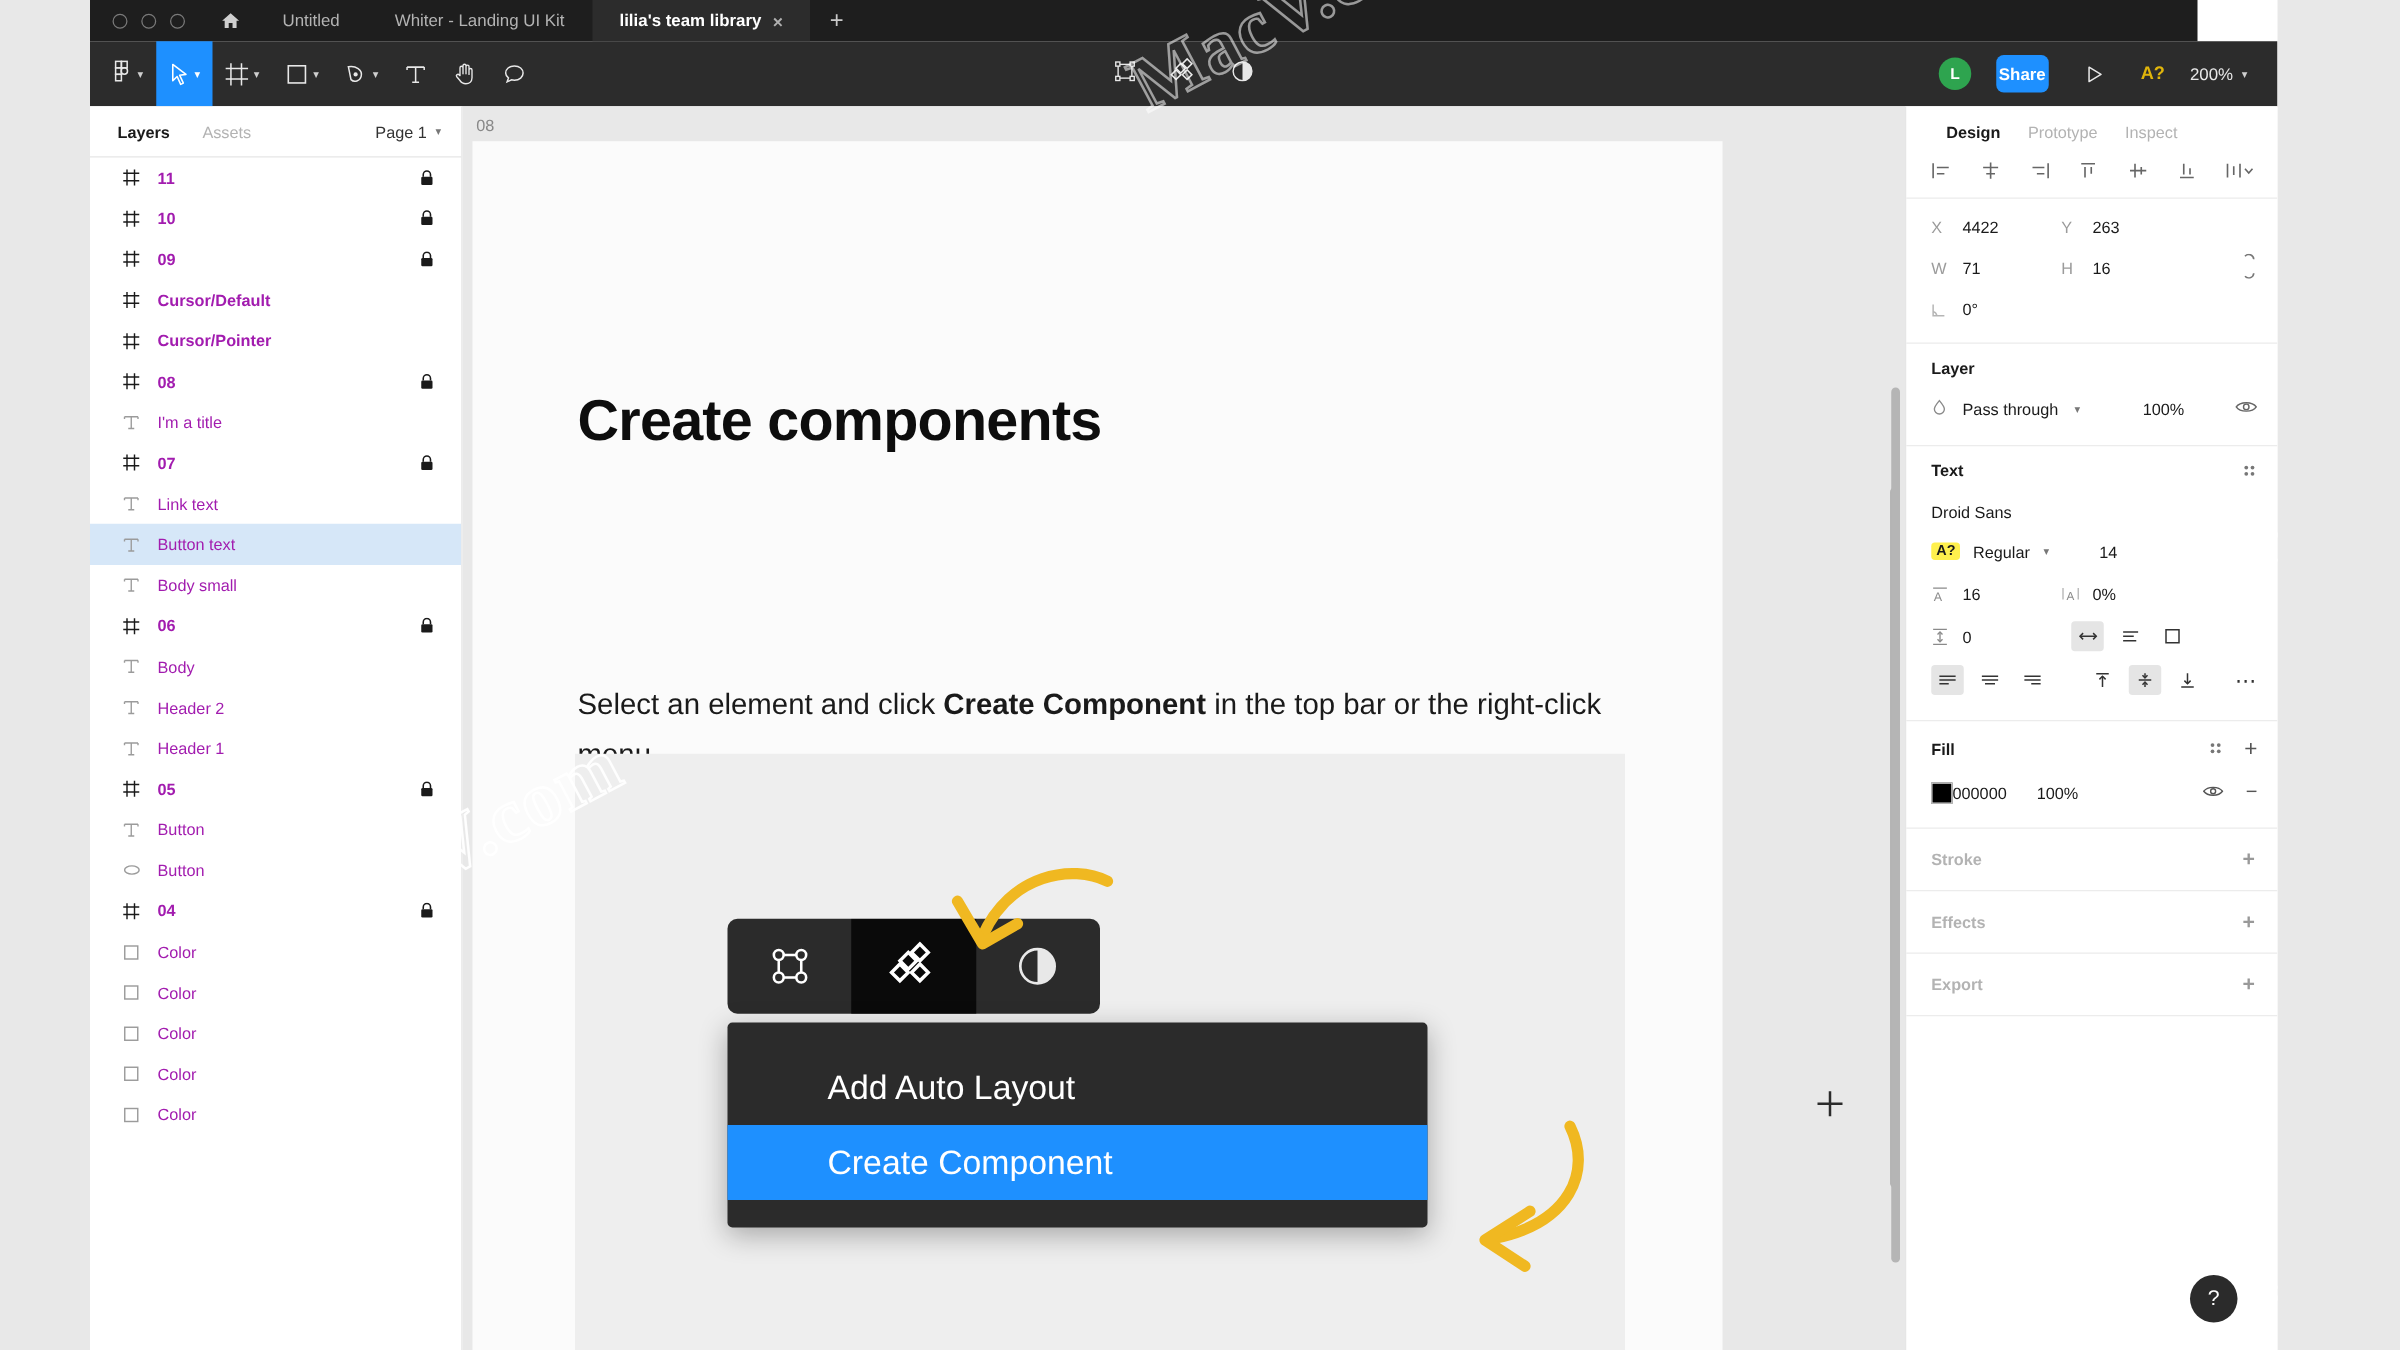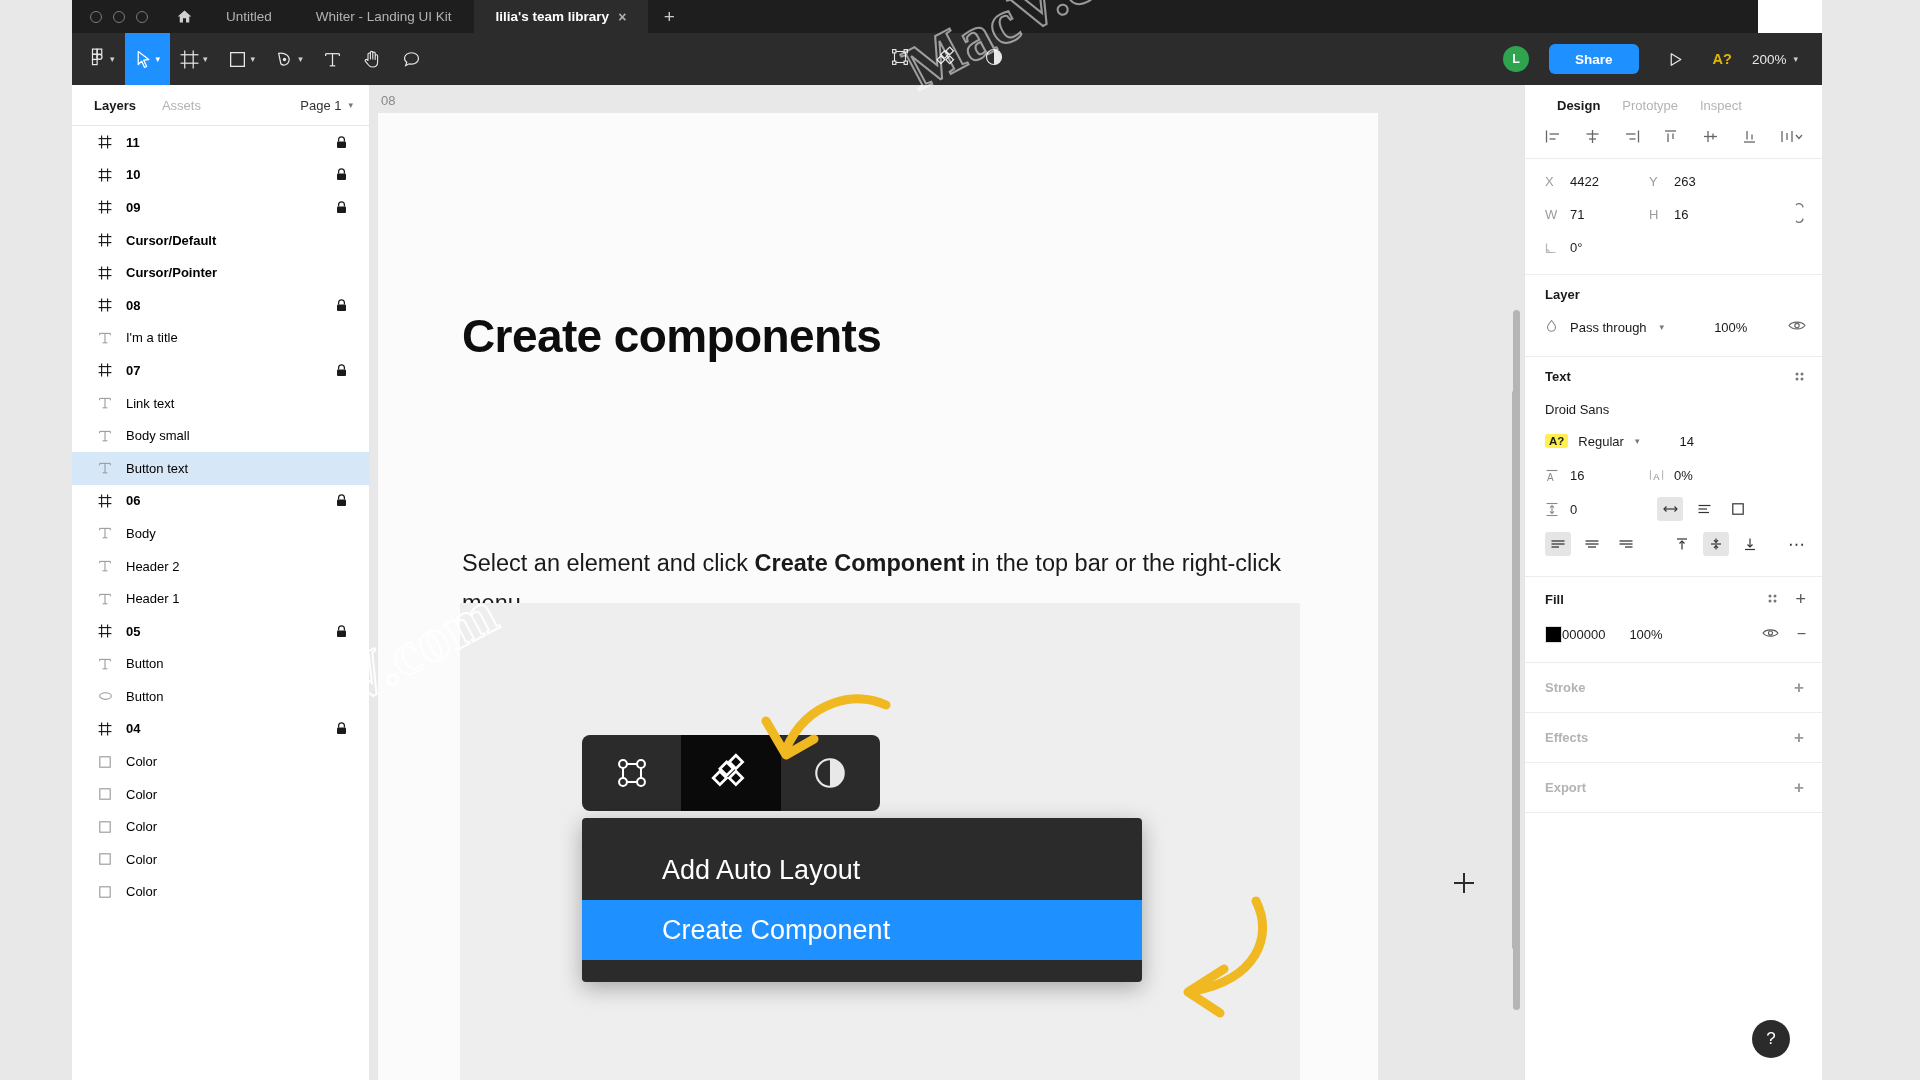"Share" .share-btn { padding: 0 26px -> 0 2px }
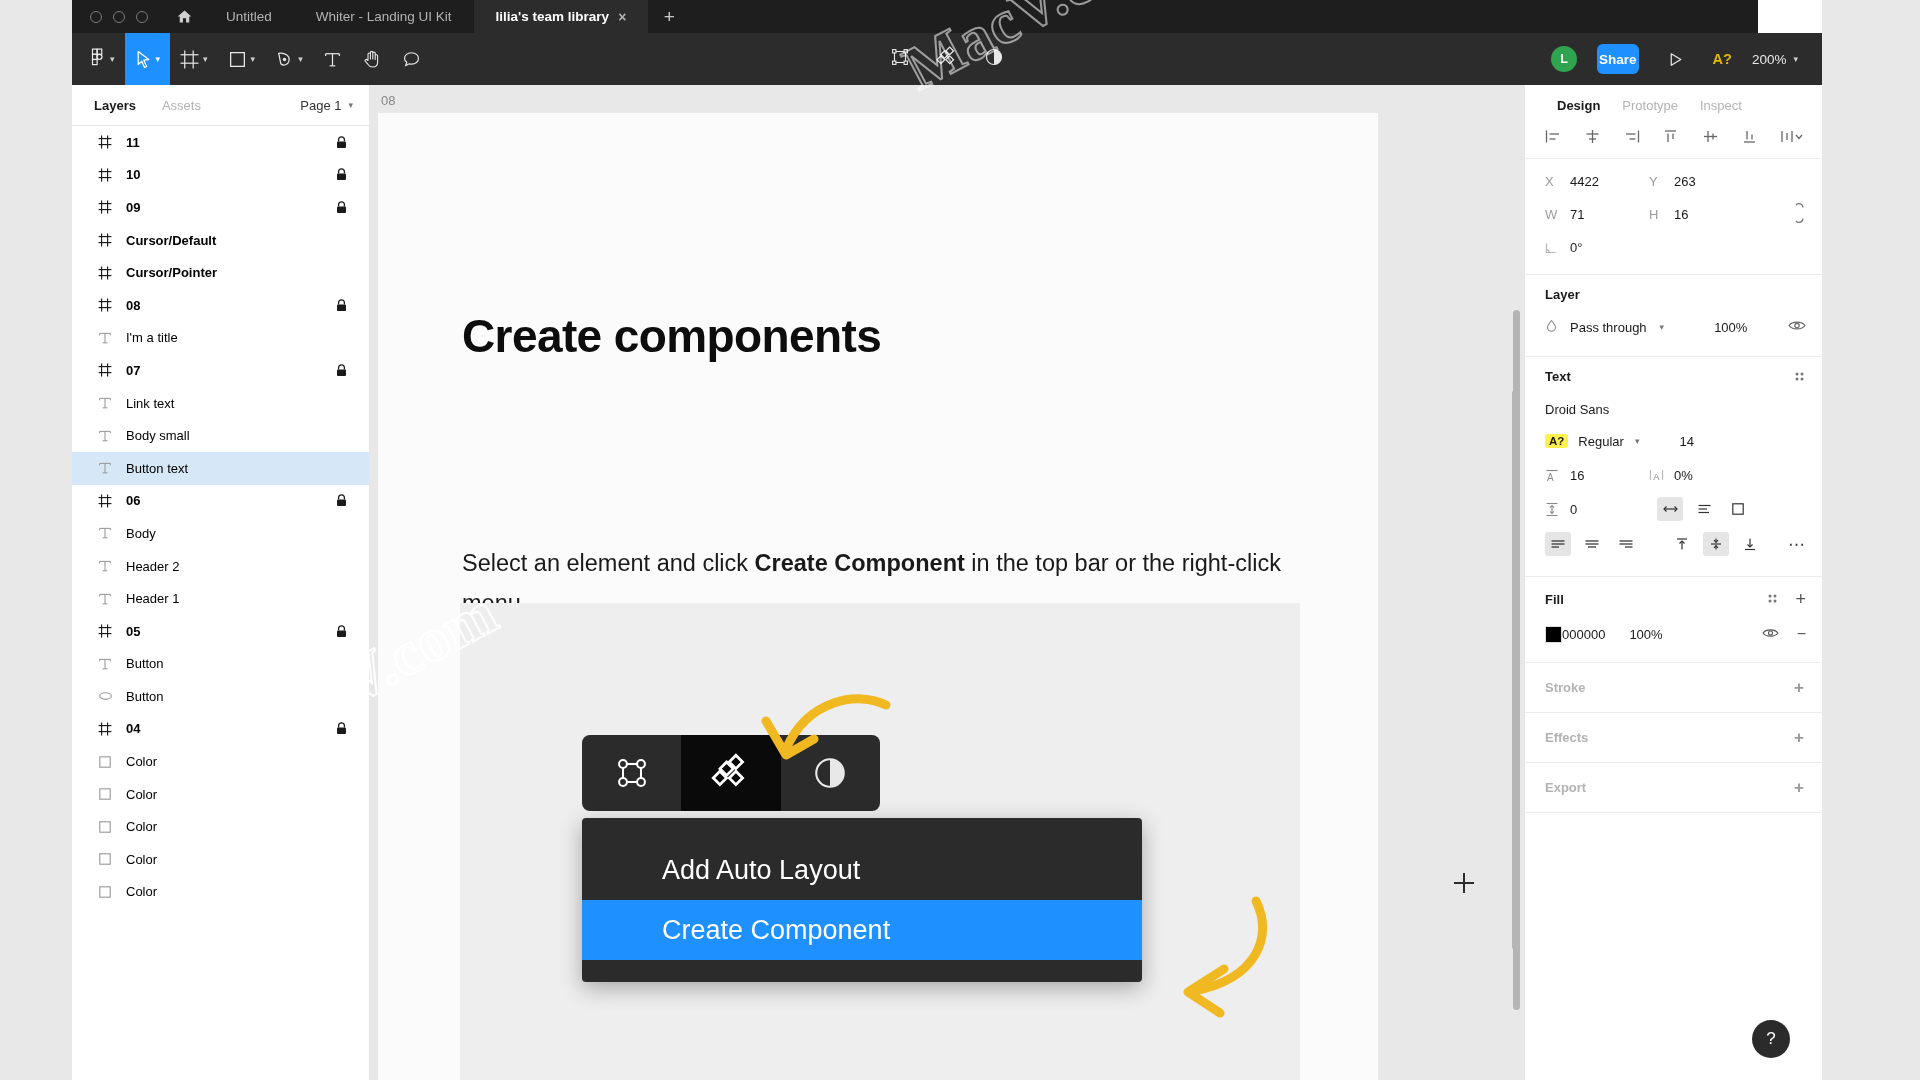"11" .layer-row { color: #000000 -> #a21caf }
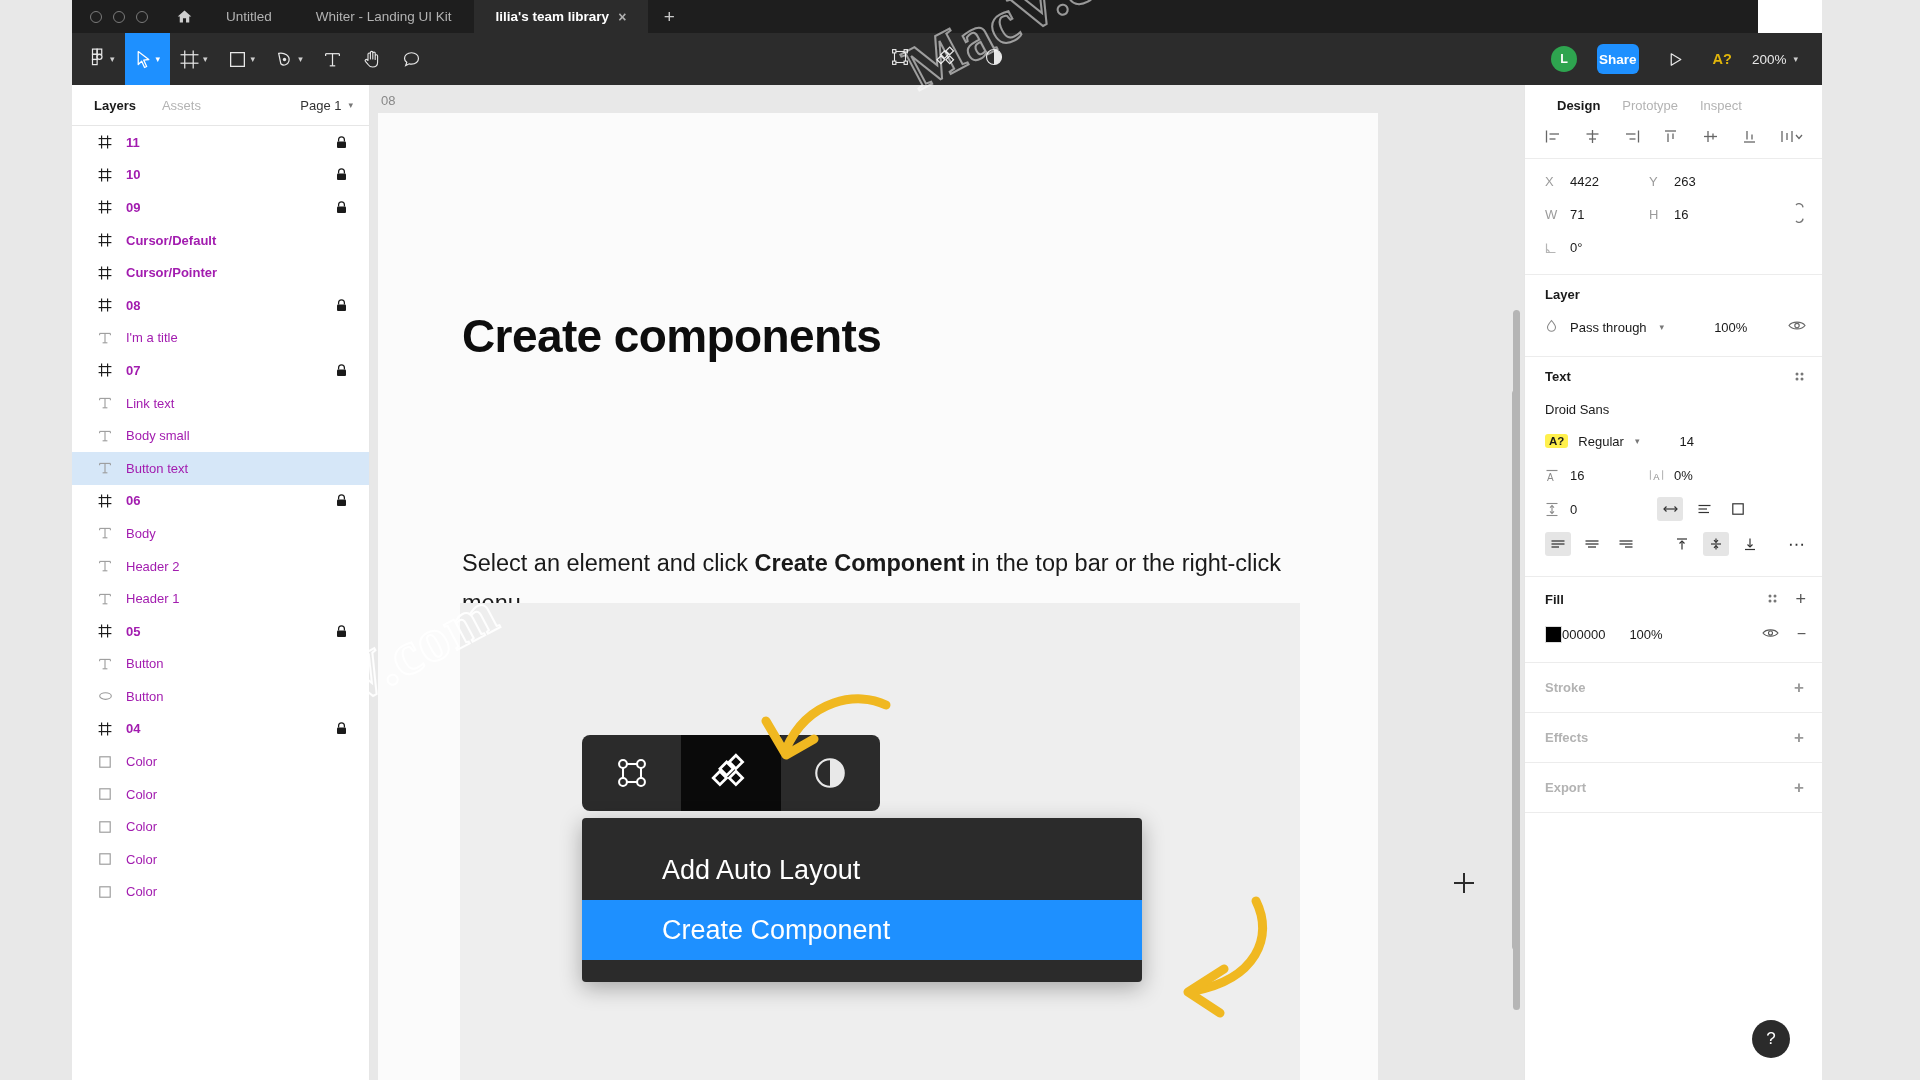"Body small" div.layer-row { order: before "Button text" -> after "Button text" }
